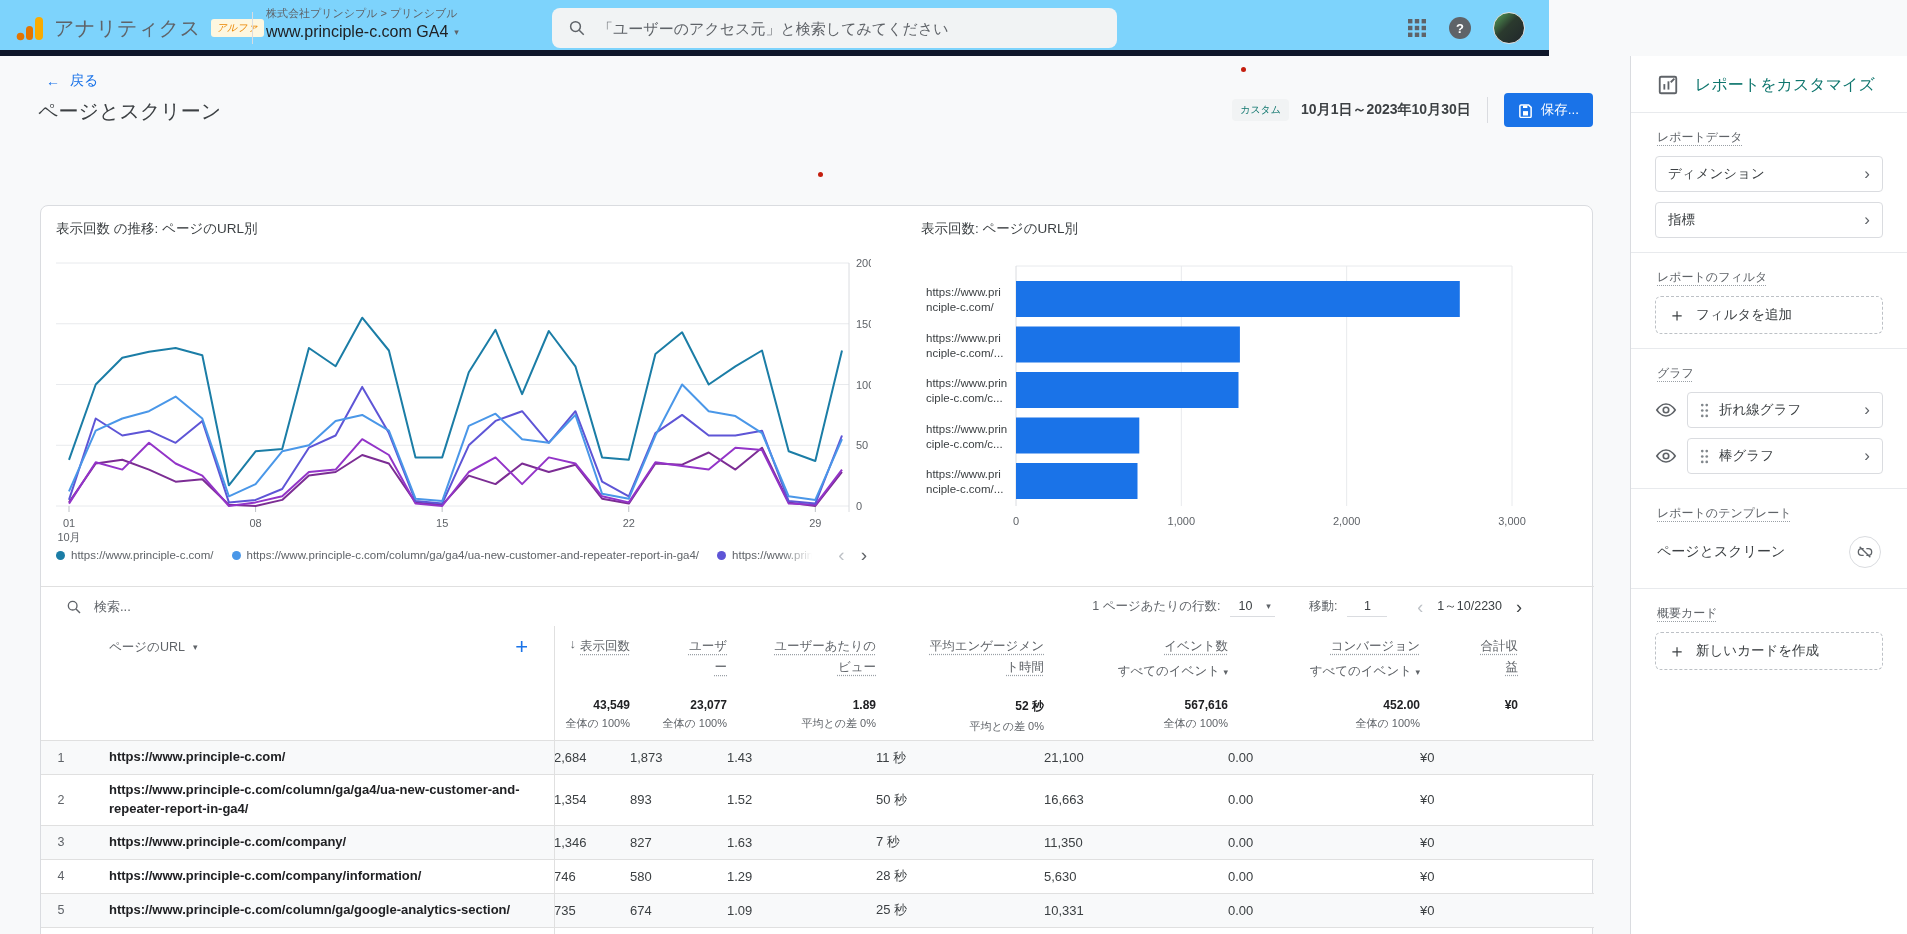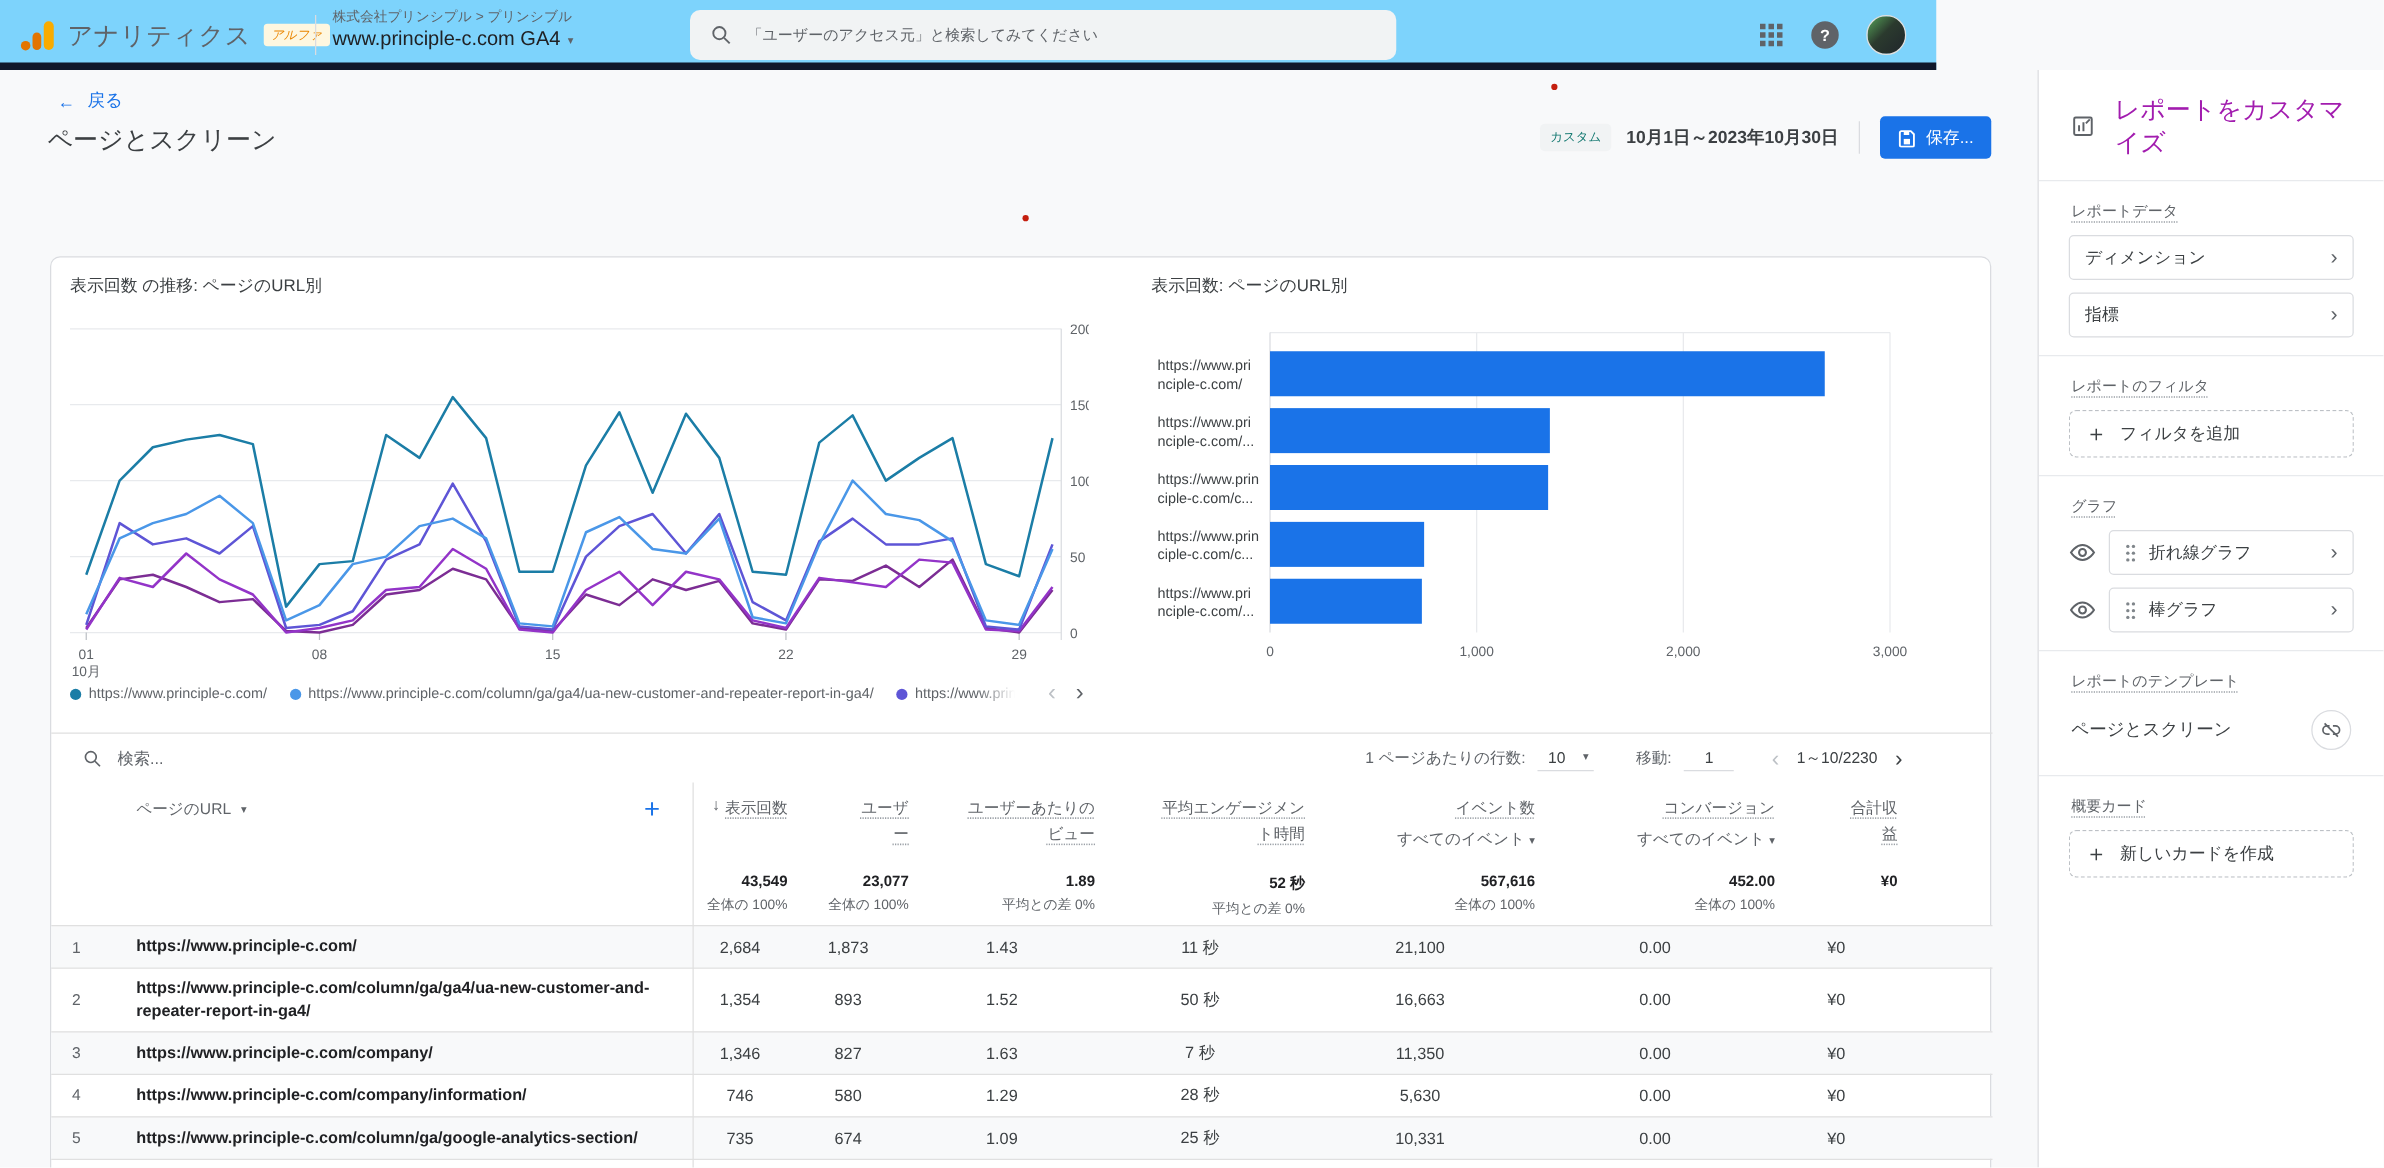"「ユーザーのアクセス元」と検索してみてください" .topsearch input { font-size: 12px -> 15px }
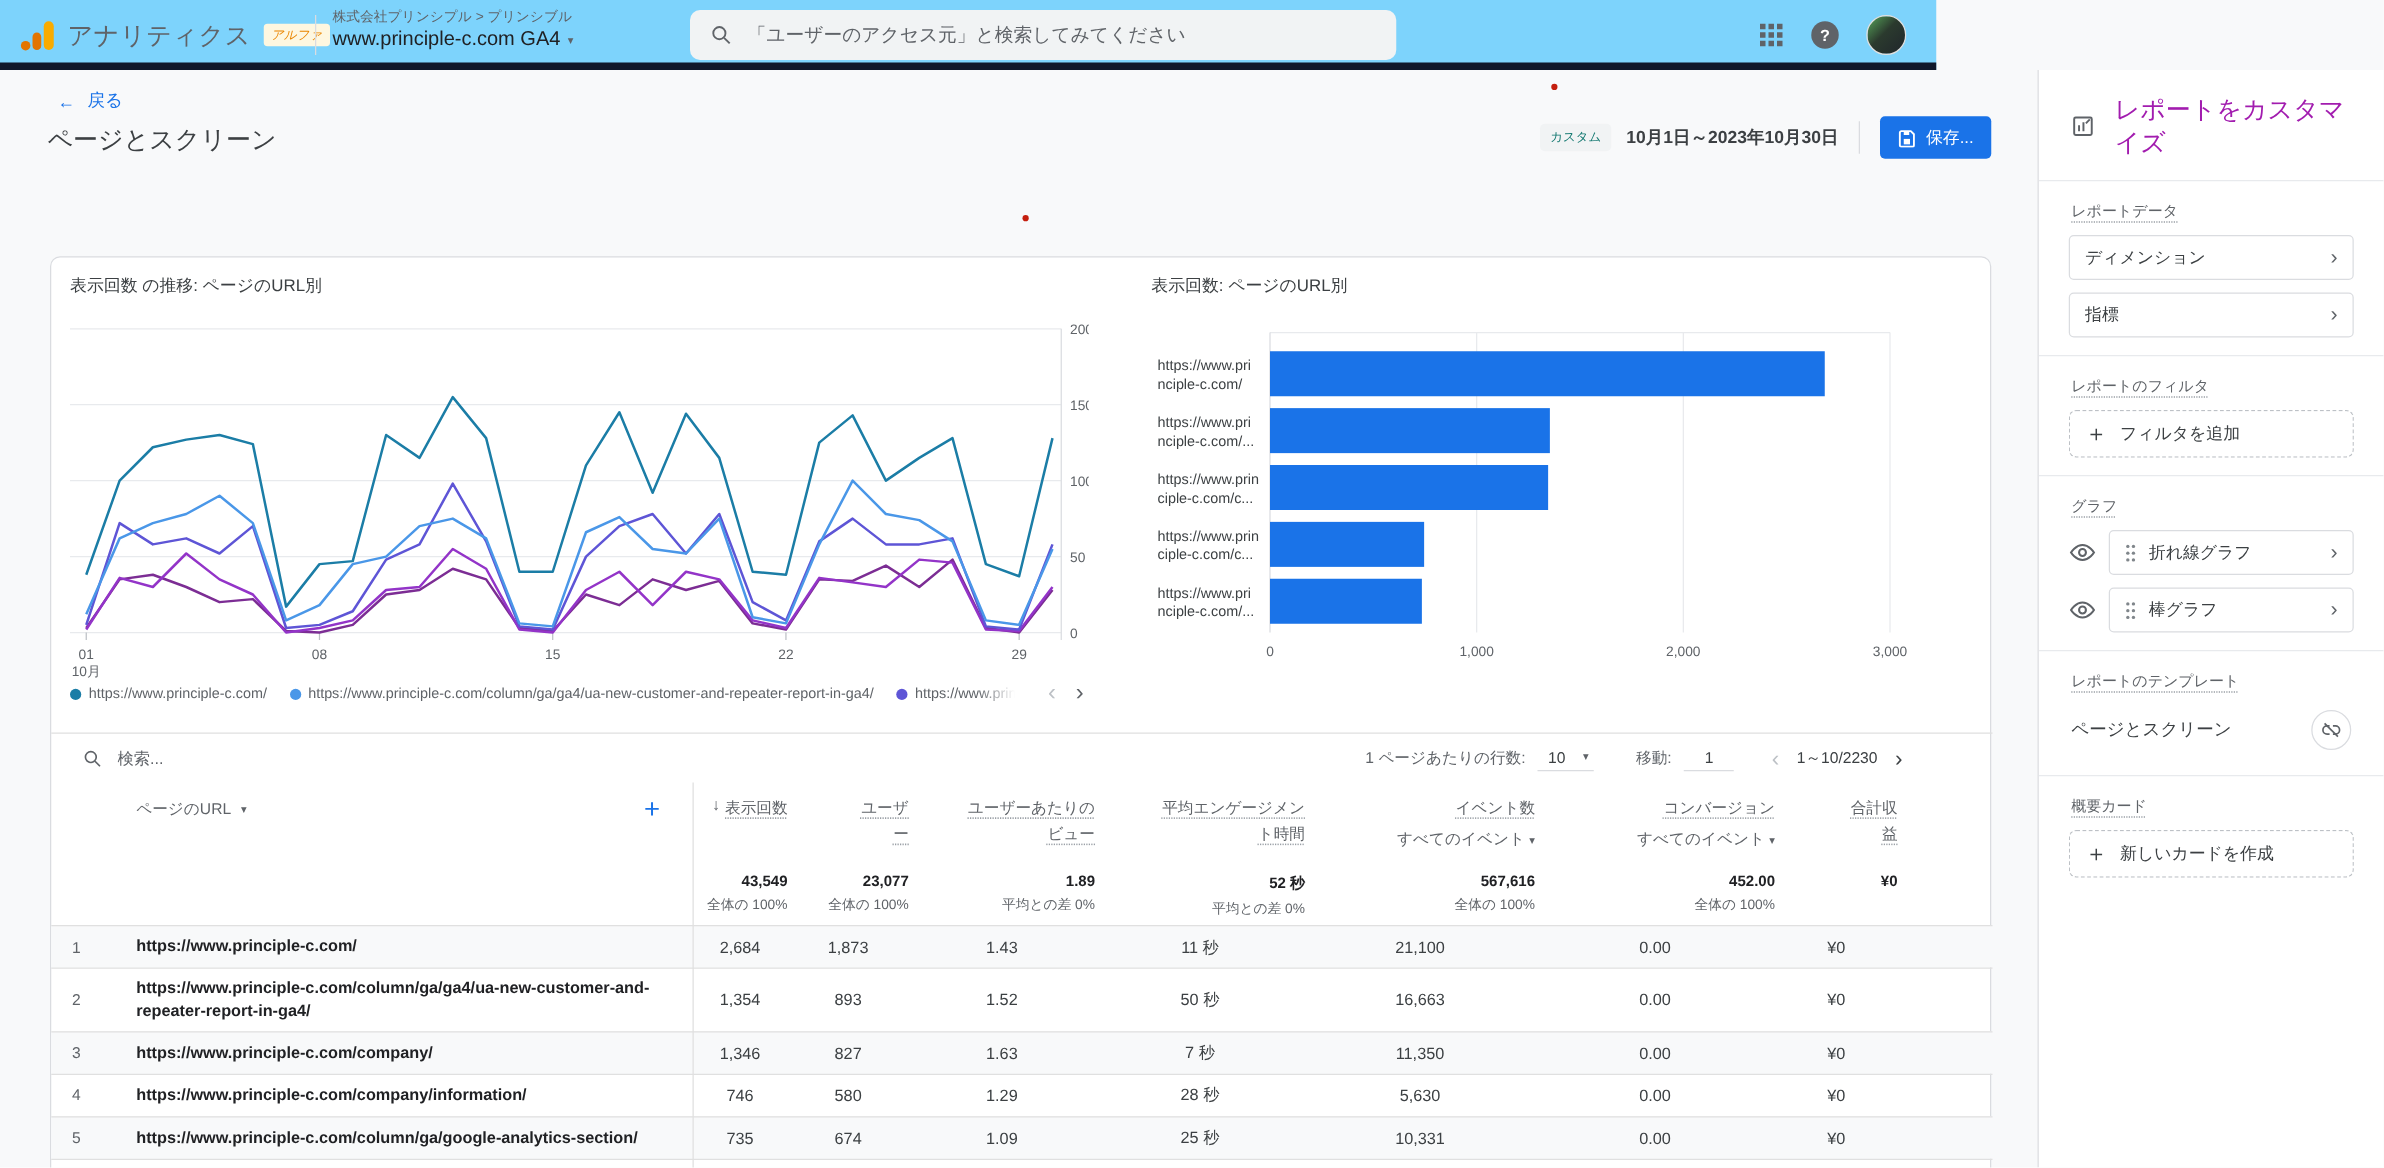"レポートをカスタマイズ" .sb-title { color: #a21caf -> #0f766e; font-size: 20px -> 16px }
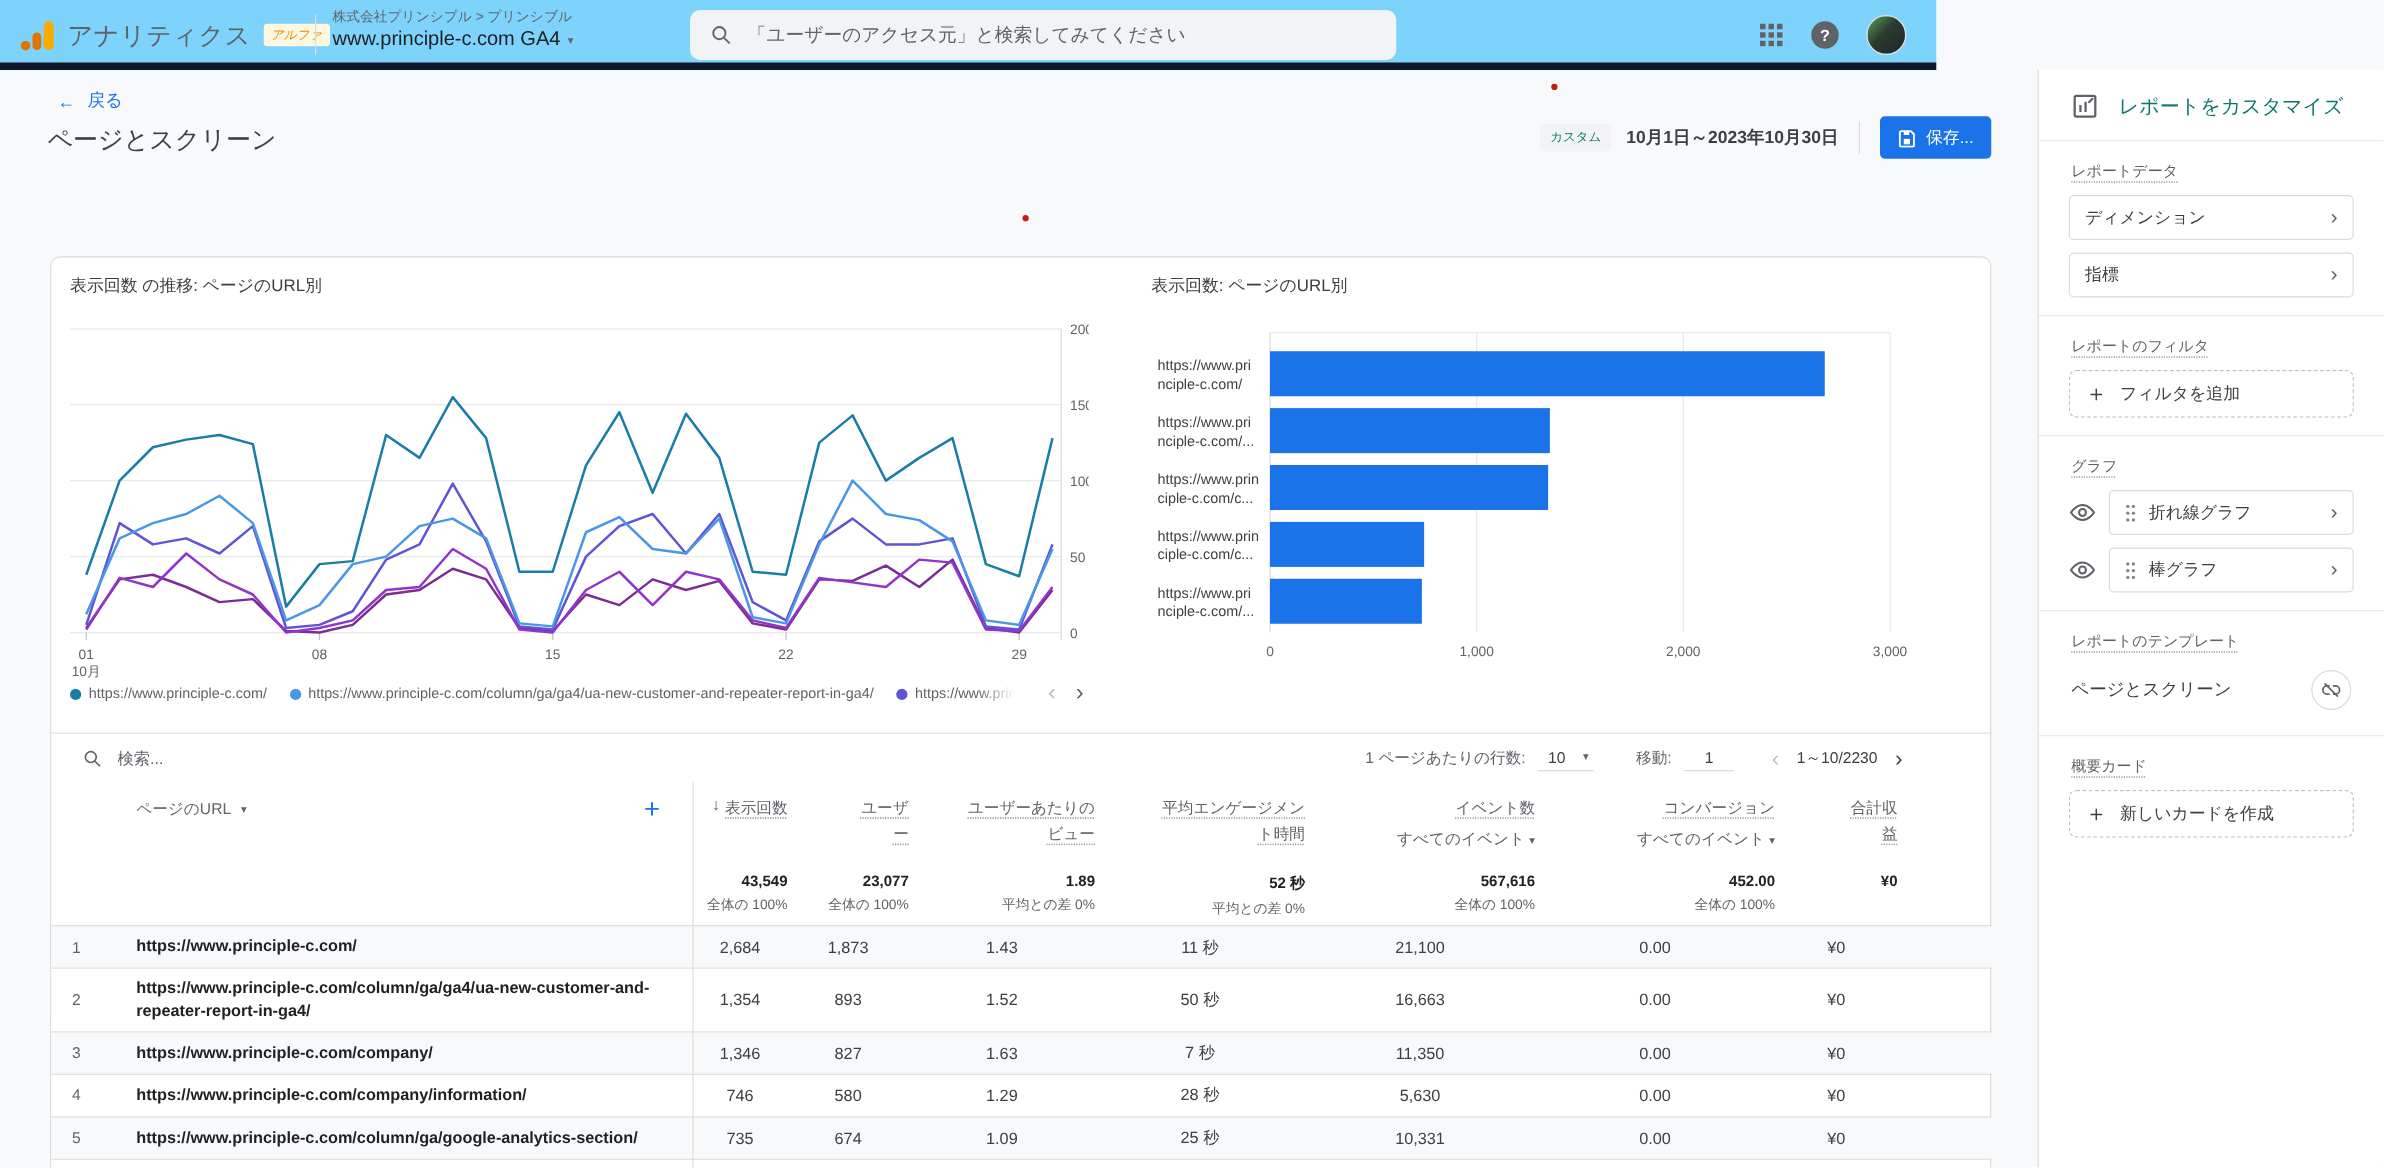"2,684" .t-data .val { text-align: center -> left }
